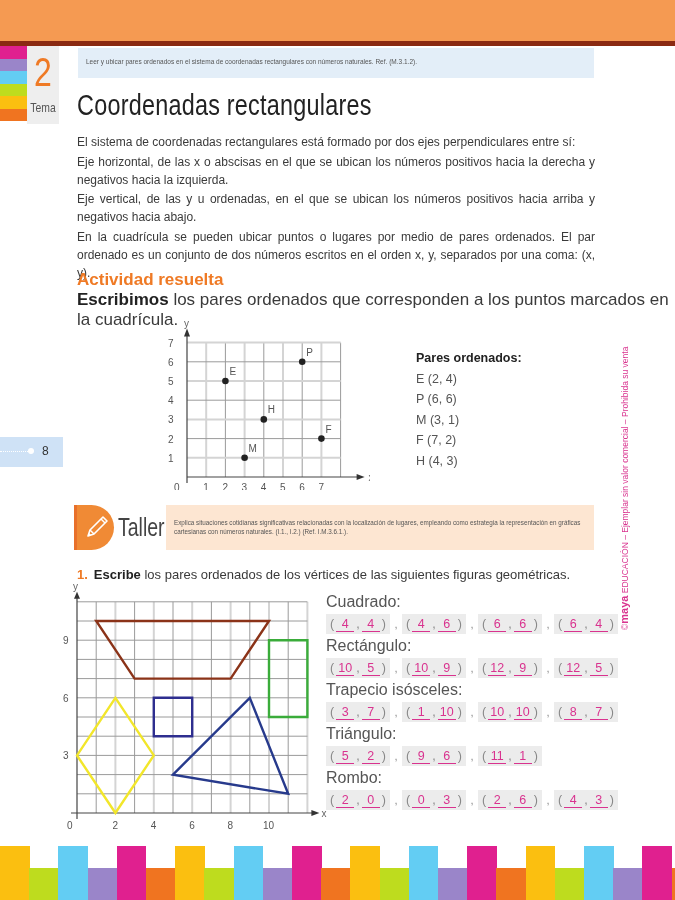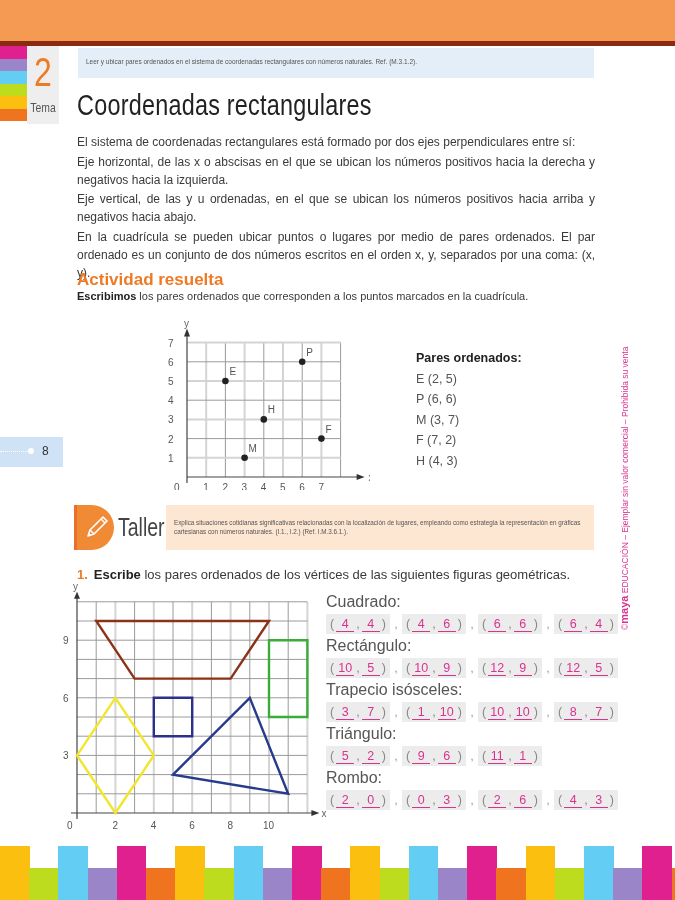"Escribimos los pares ordenados que" .act-instr { font-size: 11px -> 17px }
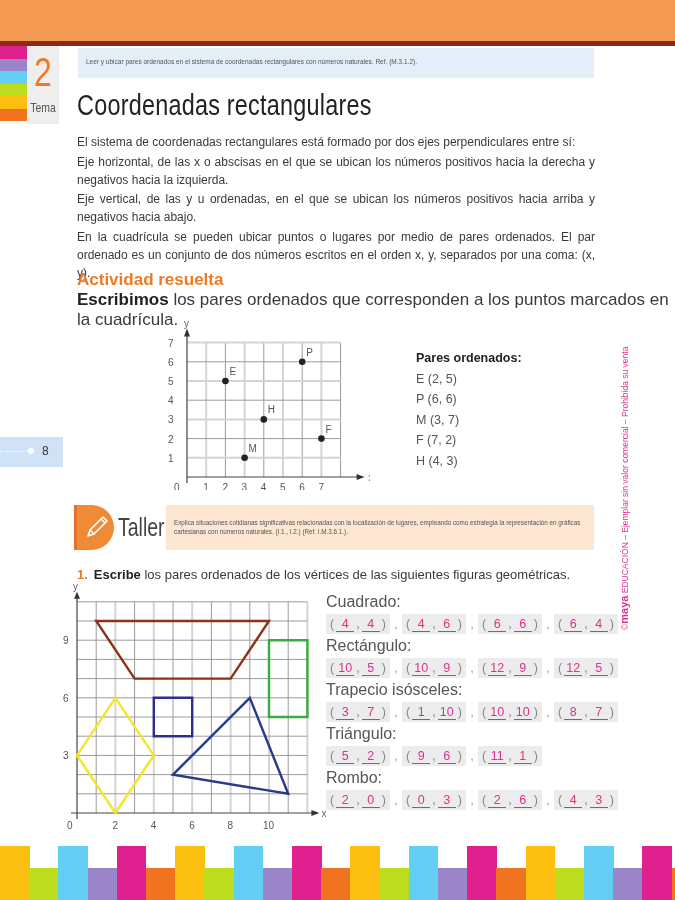"E (2, 5)" div { text: 5 -> 4 }
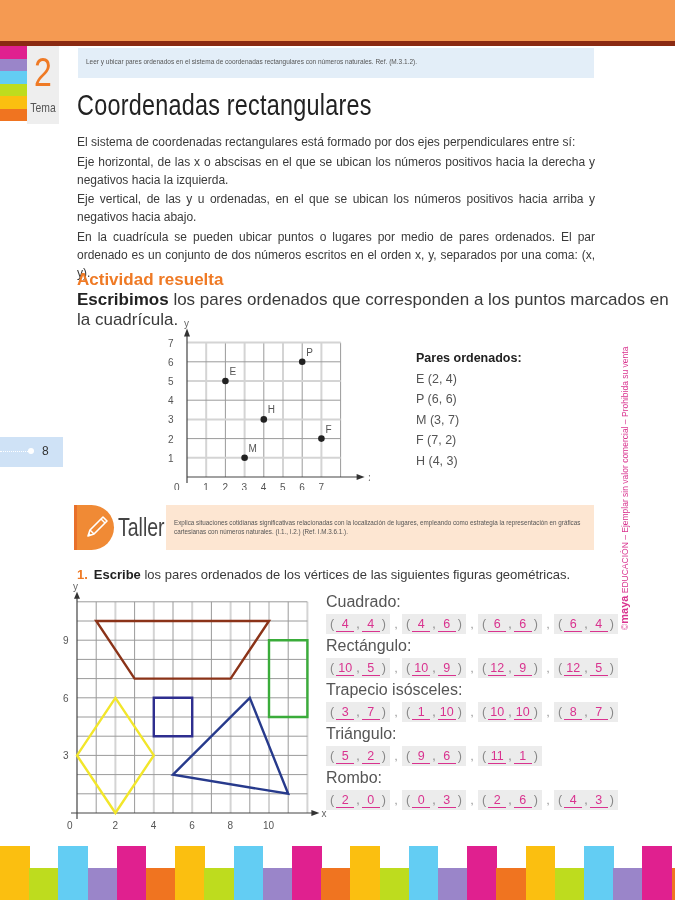"M (3, 7)" div { text: 7 -> 1 }
